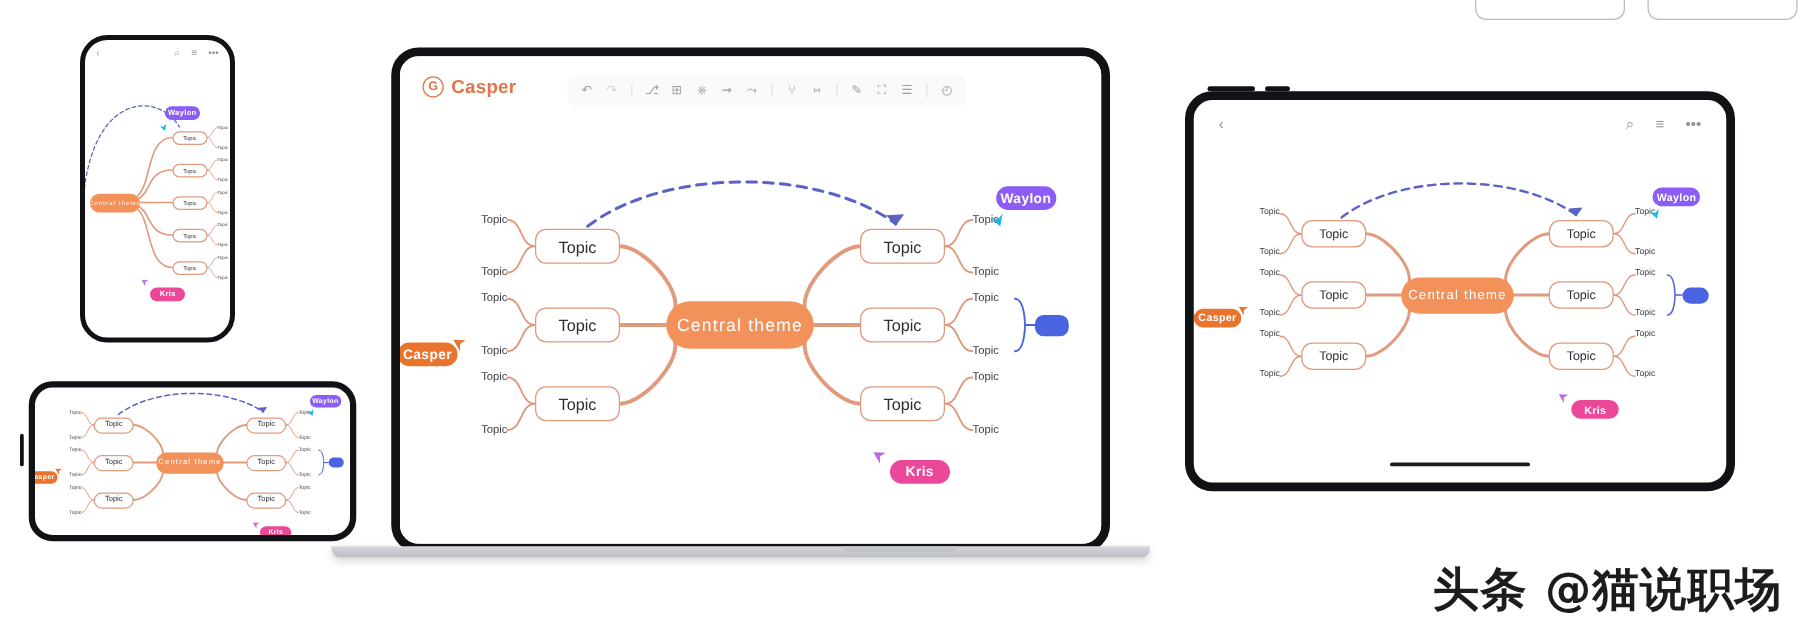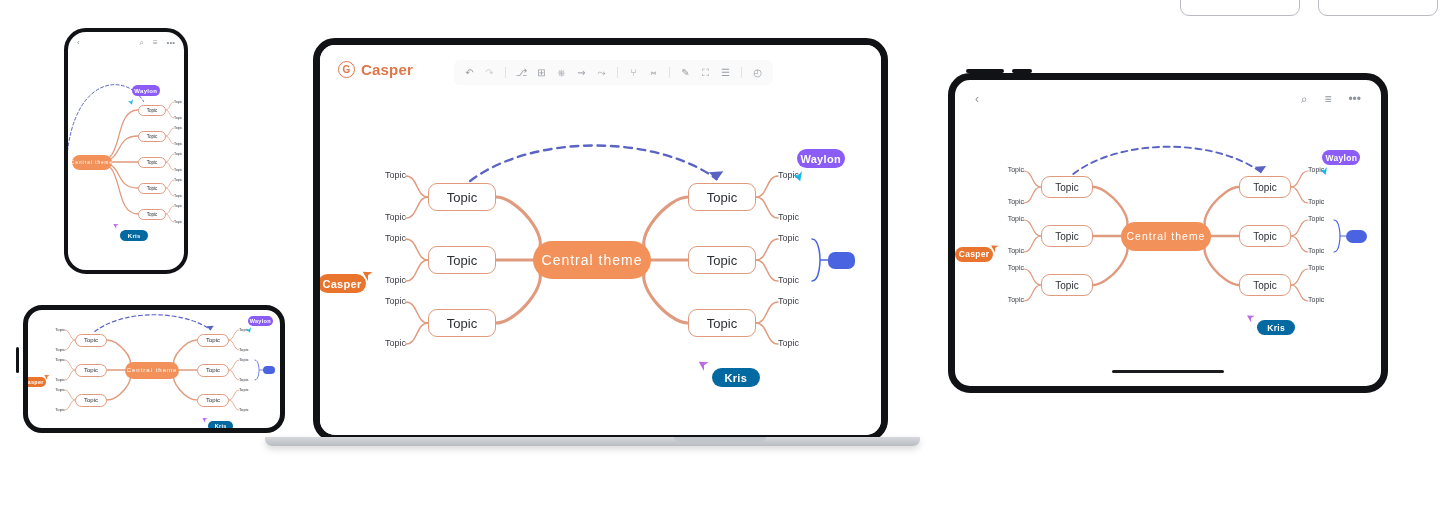"Kris" .tag-kris { background: #0369a1 -> #ec4899 }
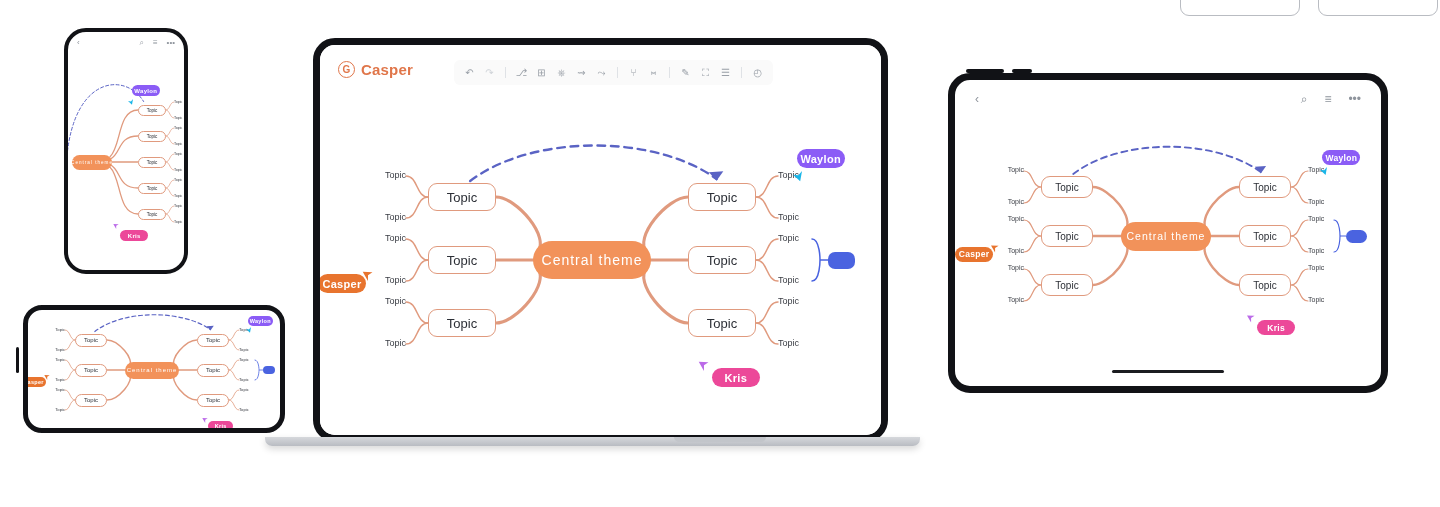"头条 @猫说职场" div { html: none -> <div>头条 @猫说职场</div> }
